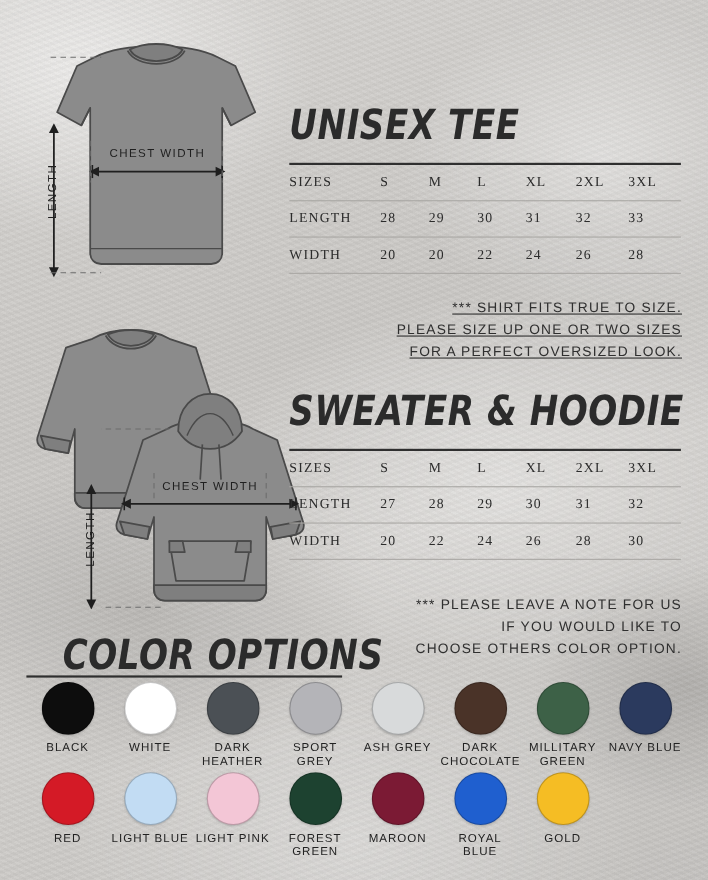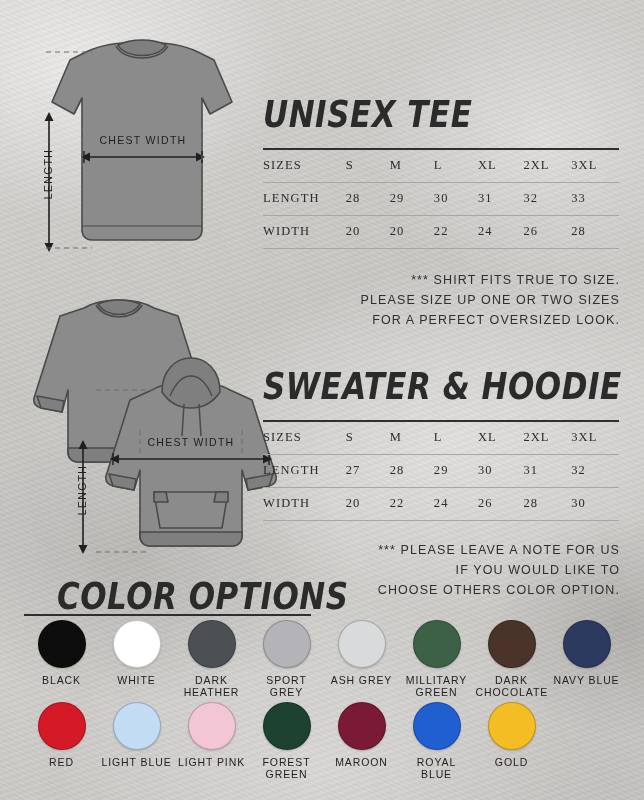"*** SHIRT FITS TRUE TO" div.note { text-decoration: none -> underline }
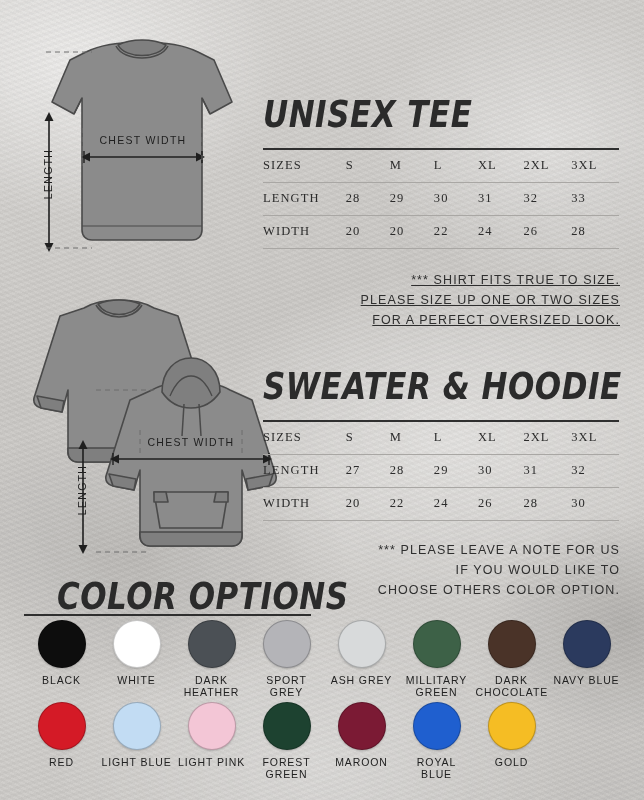"SWEATER & HOODIE" div { top: 372px -> 360px }
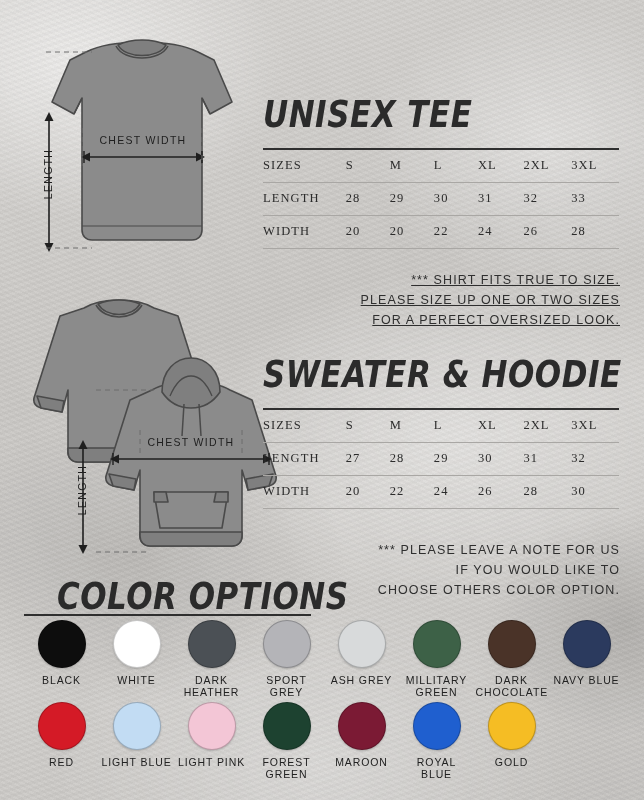"MILLITARY GREEN" div.sw-cell { order: before "DARK CHOCOLATE" -> after "DARK CHOCOLATE" }
